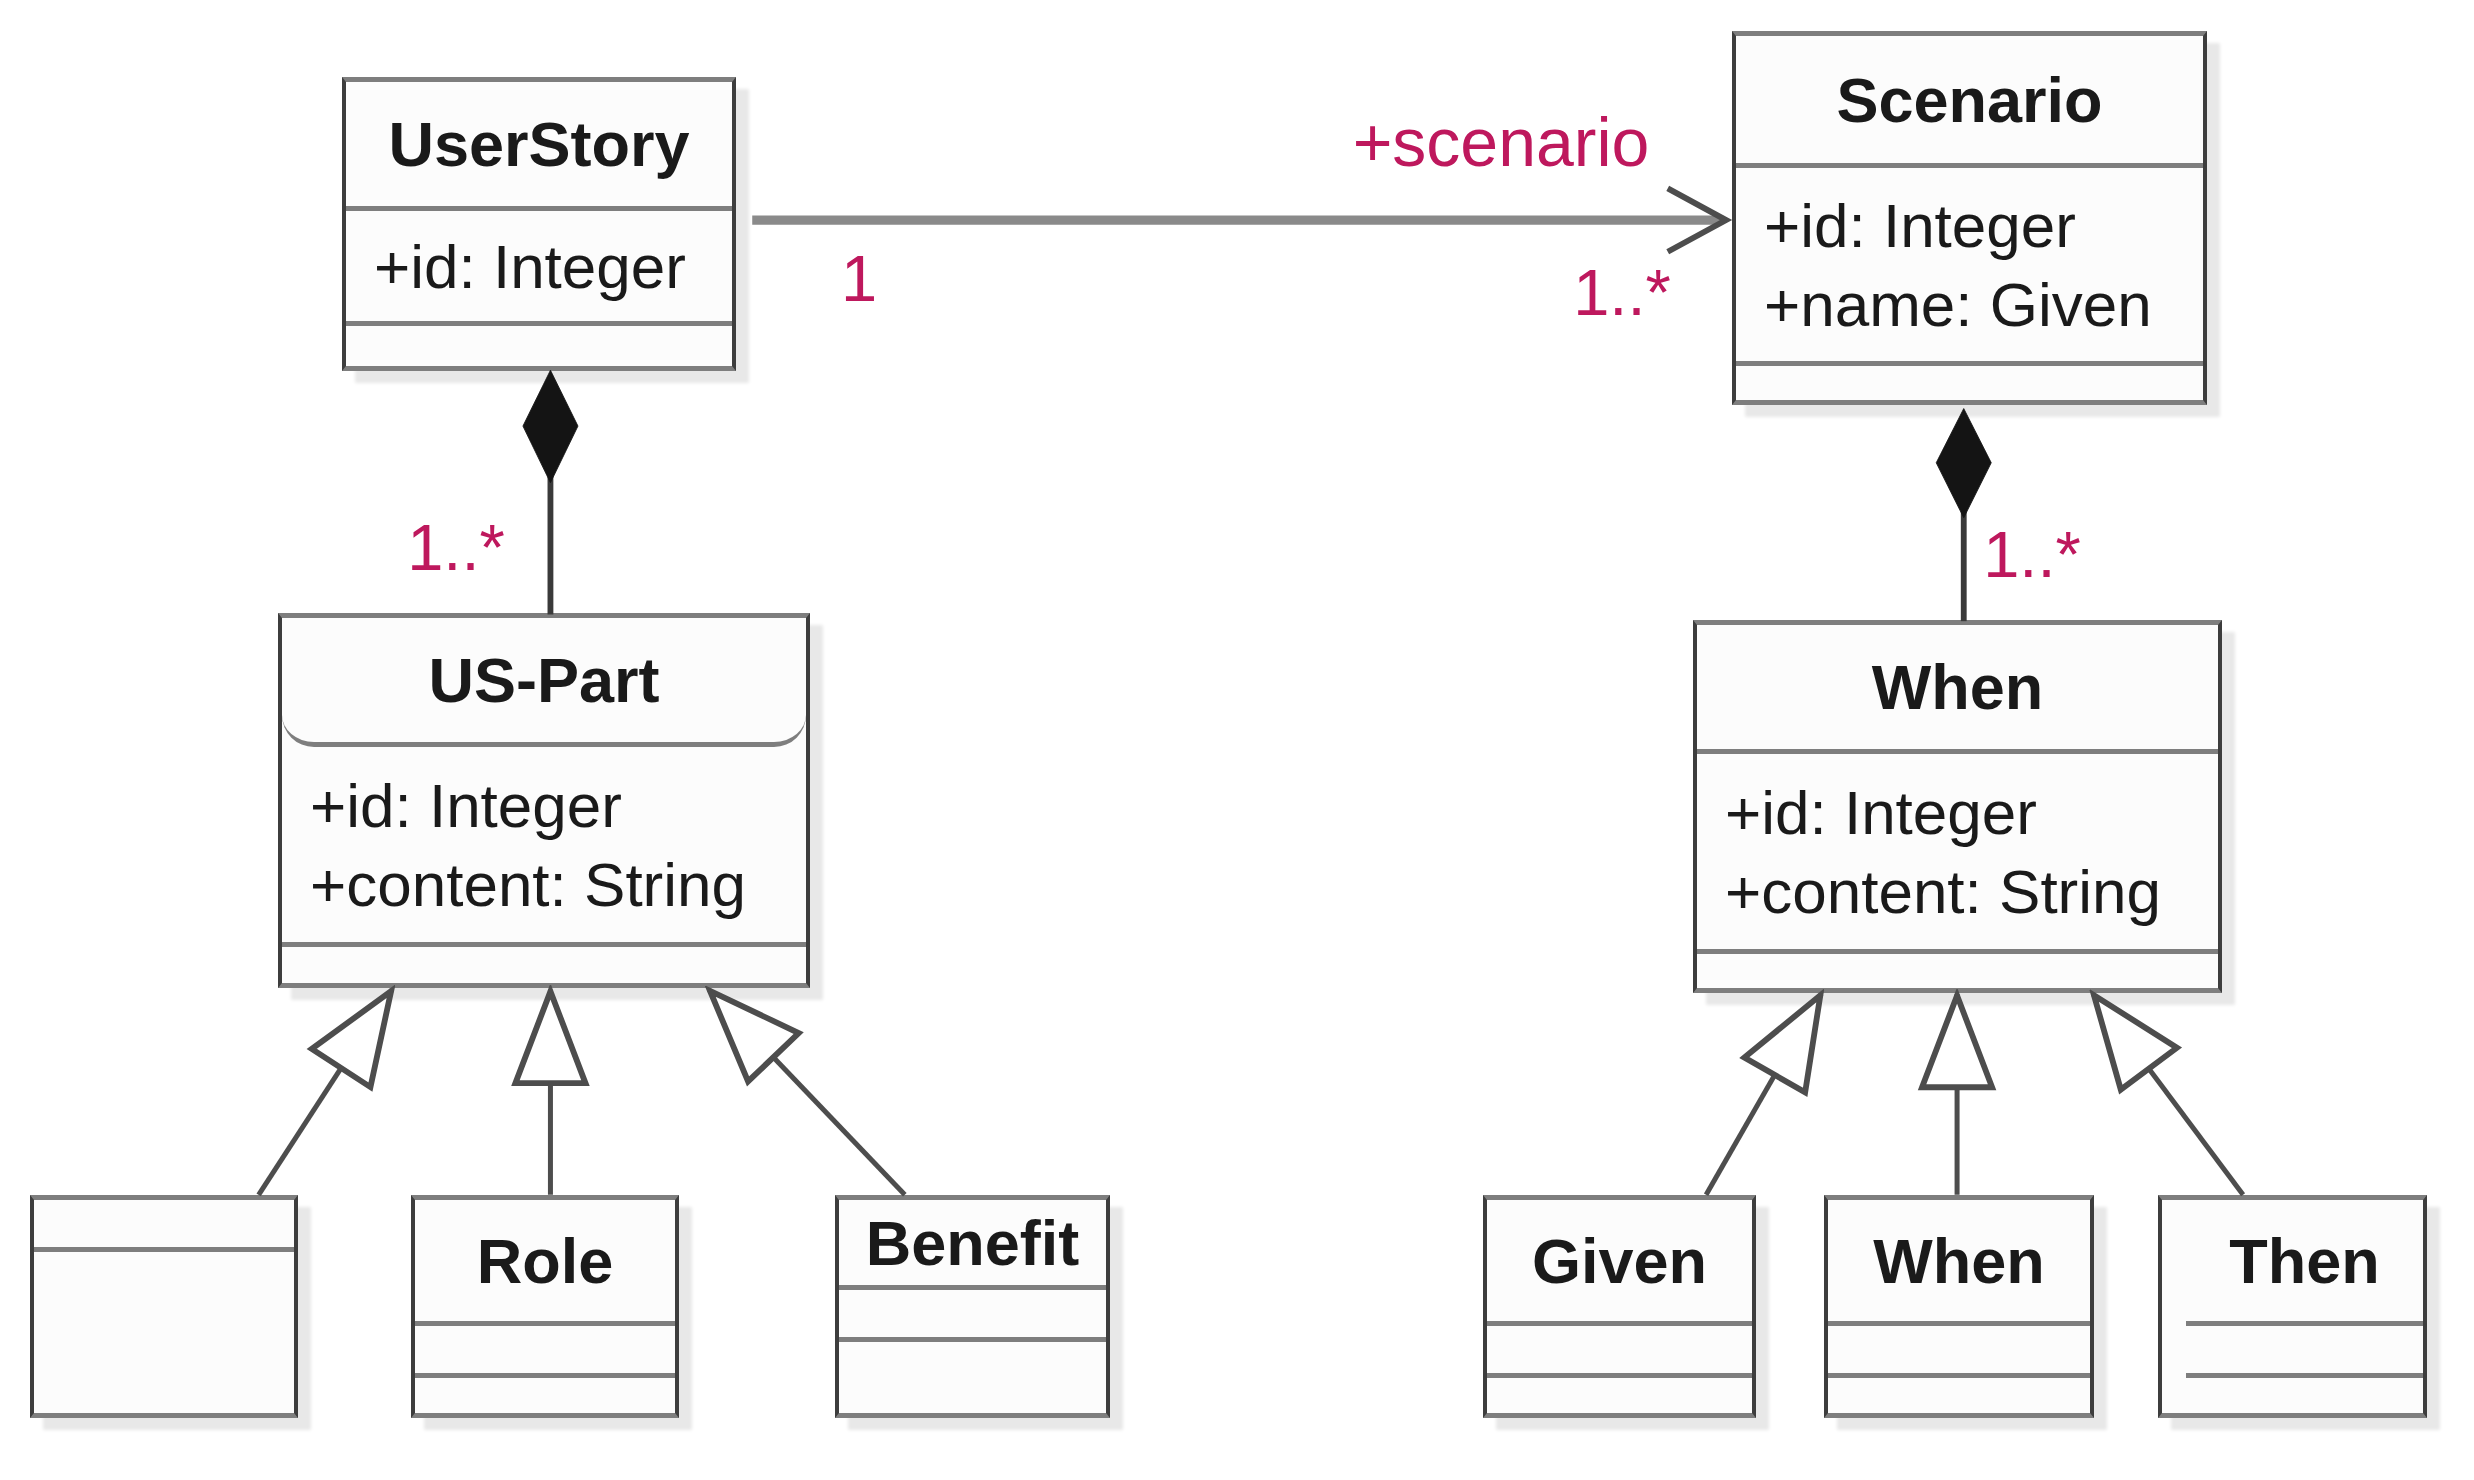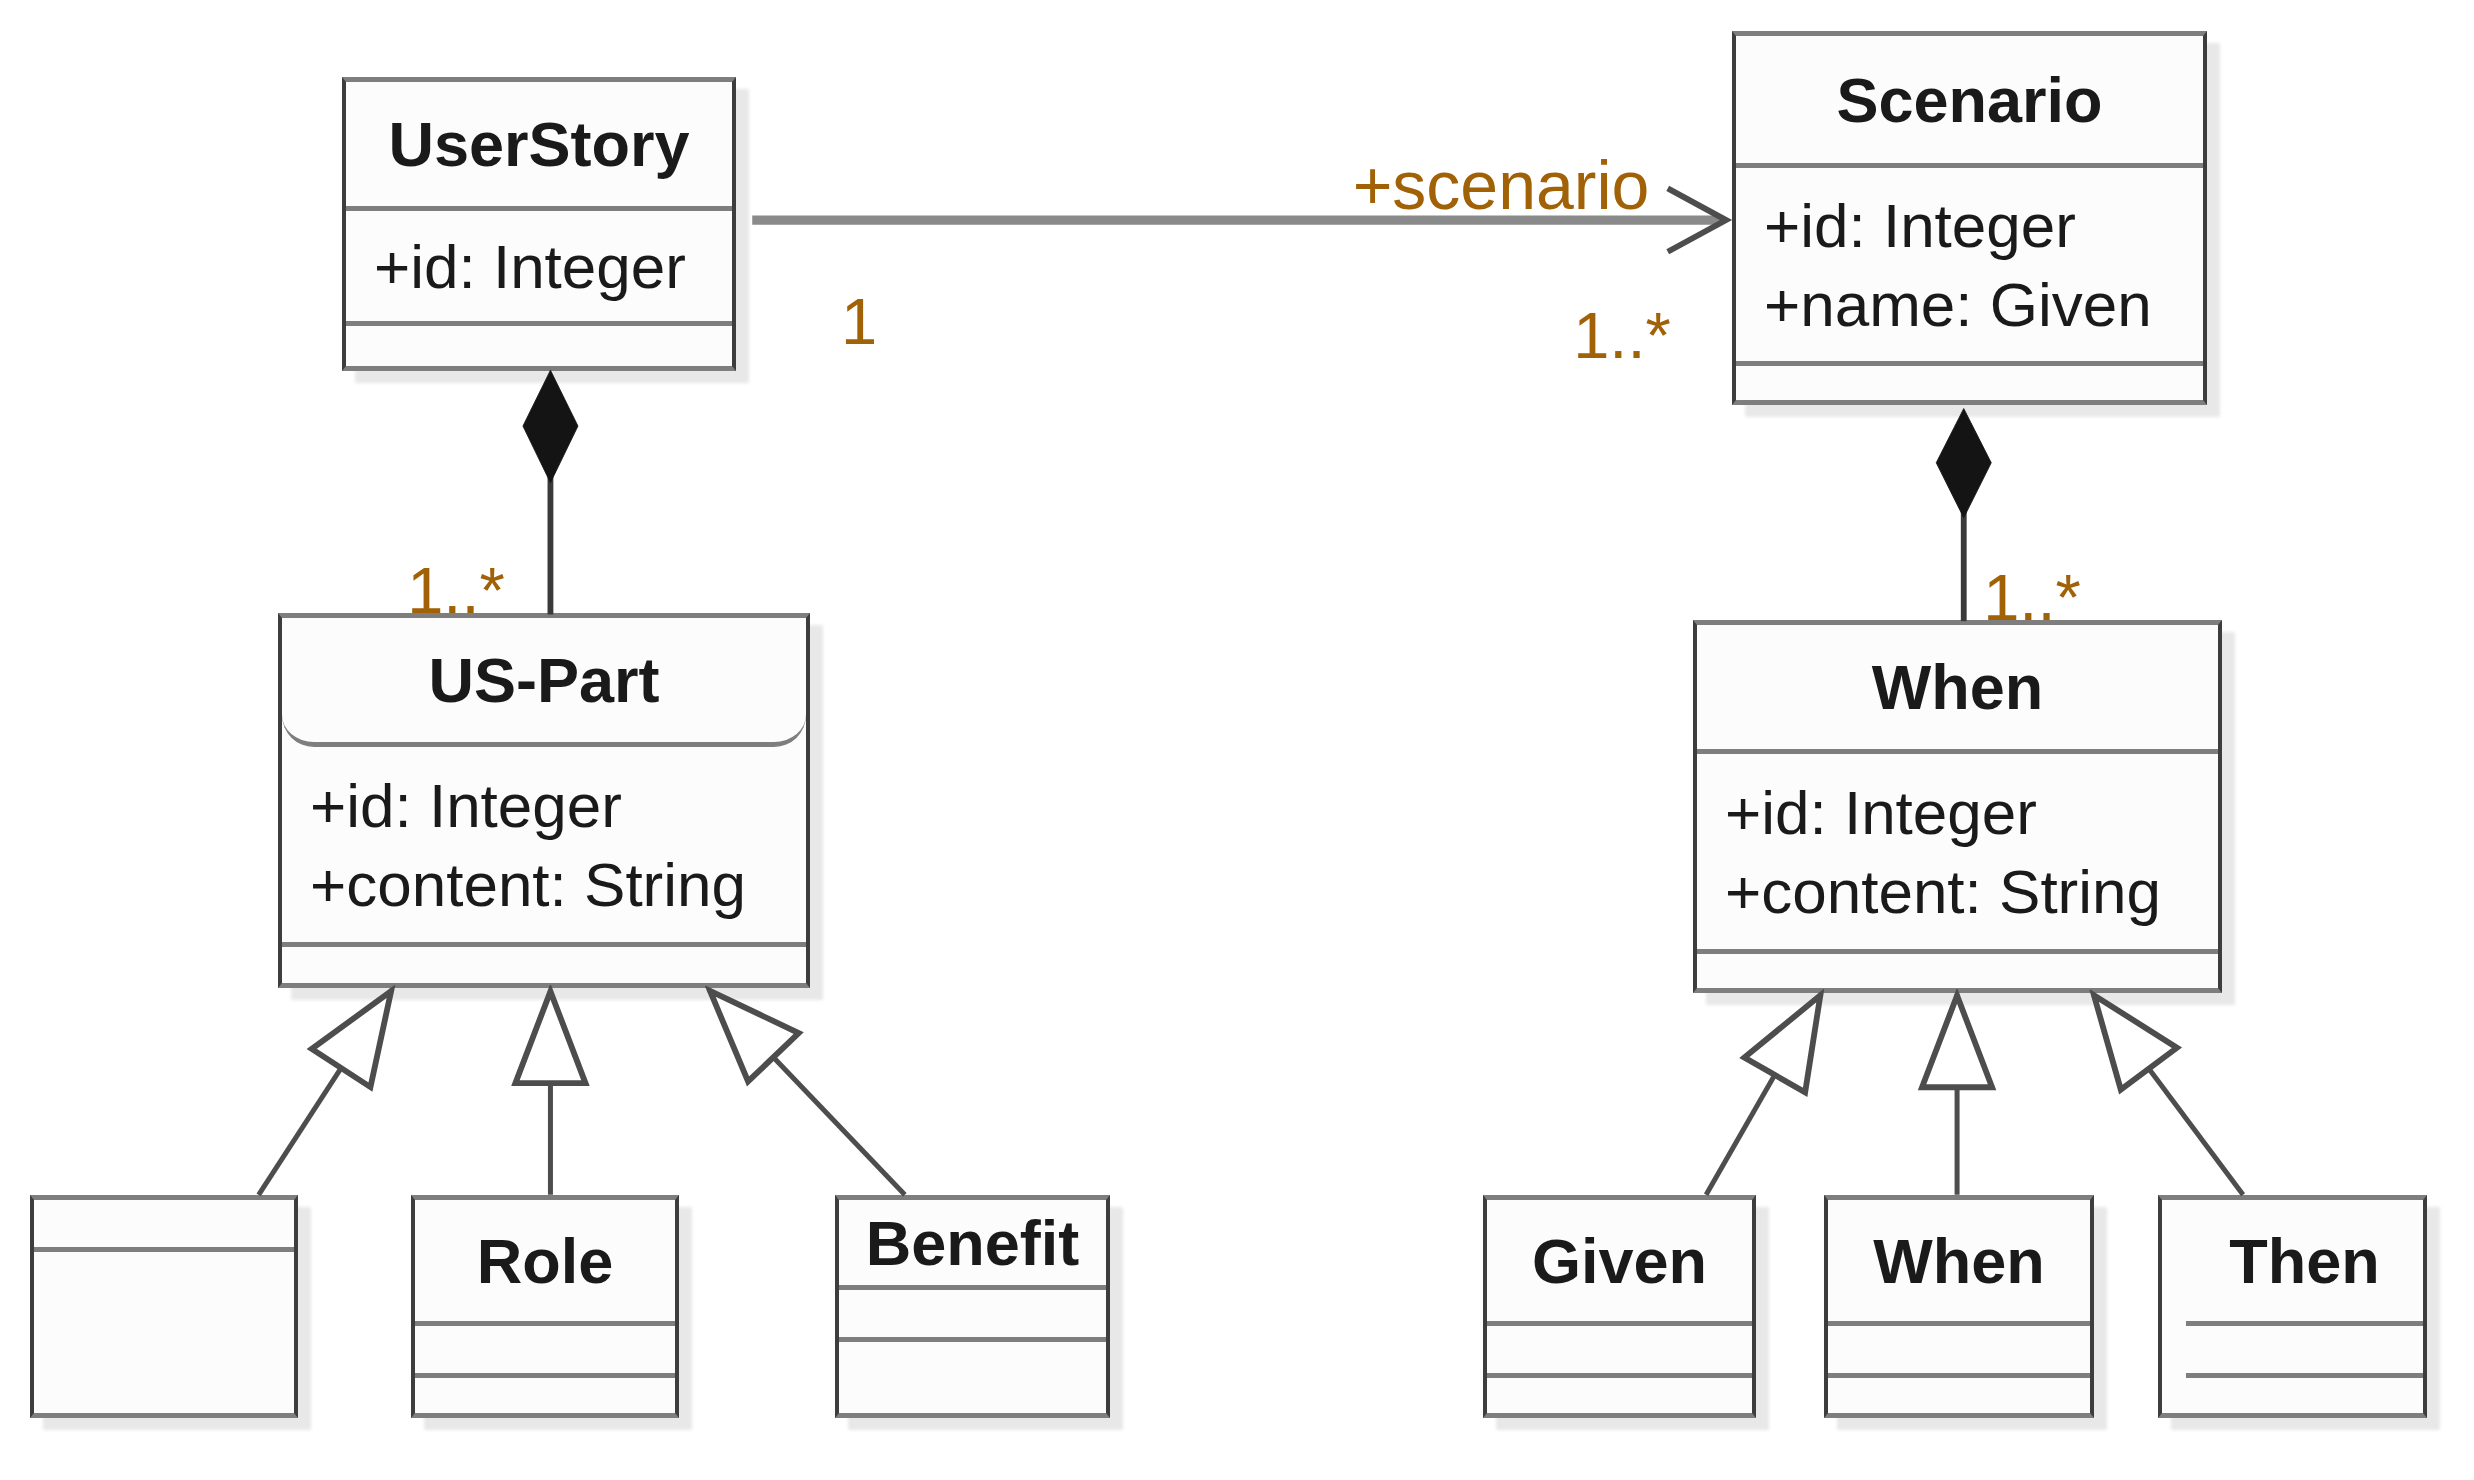"+scenario" .elabel { color: #a16207 -> #be185d; margin-top: 43px -> none }
